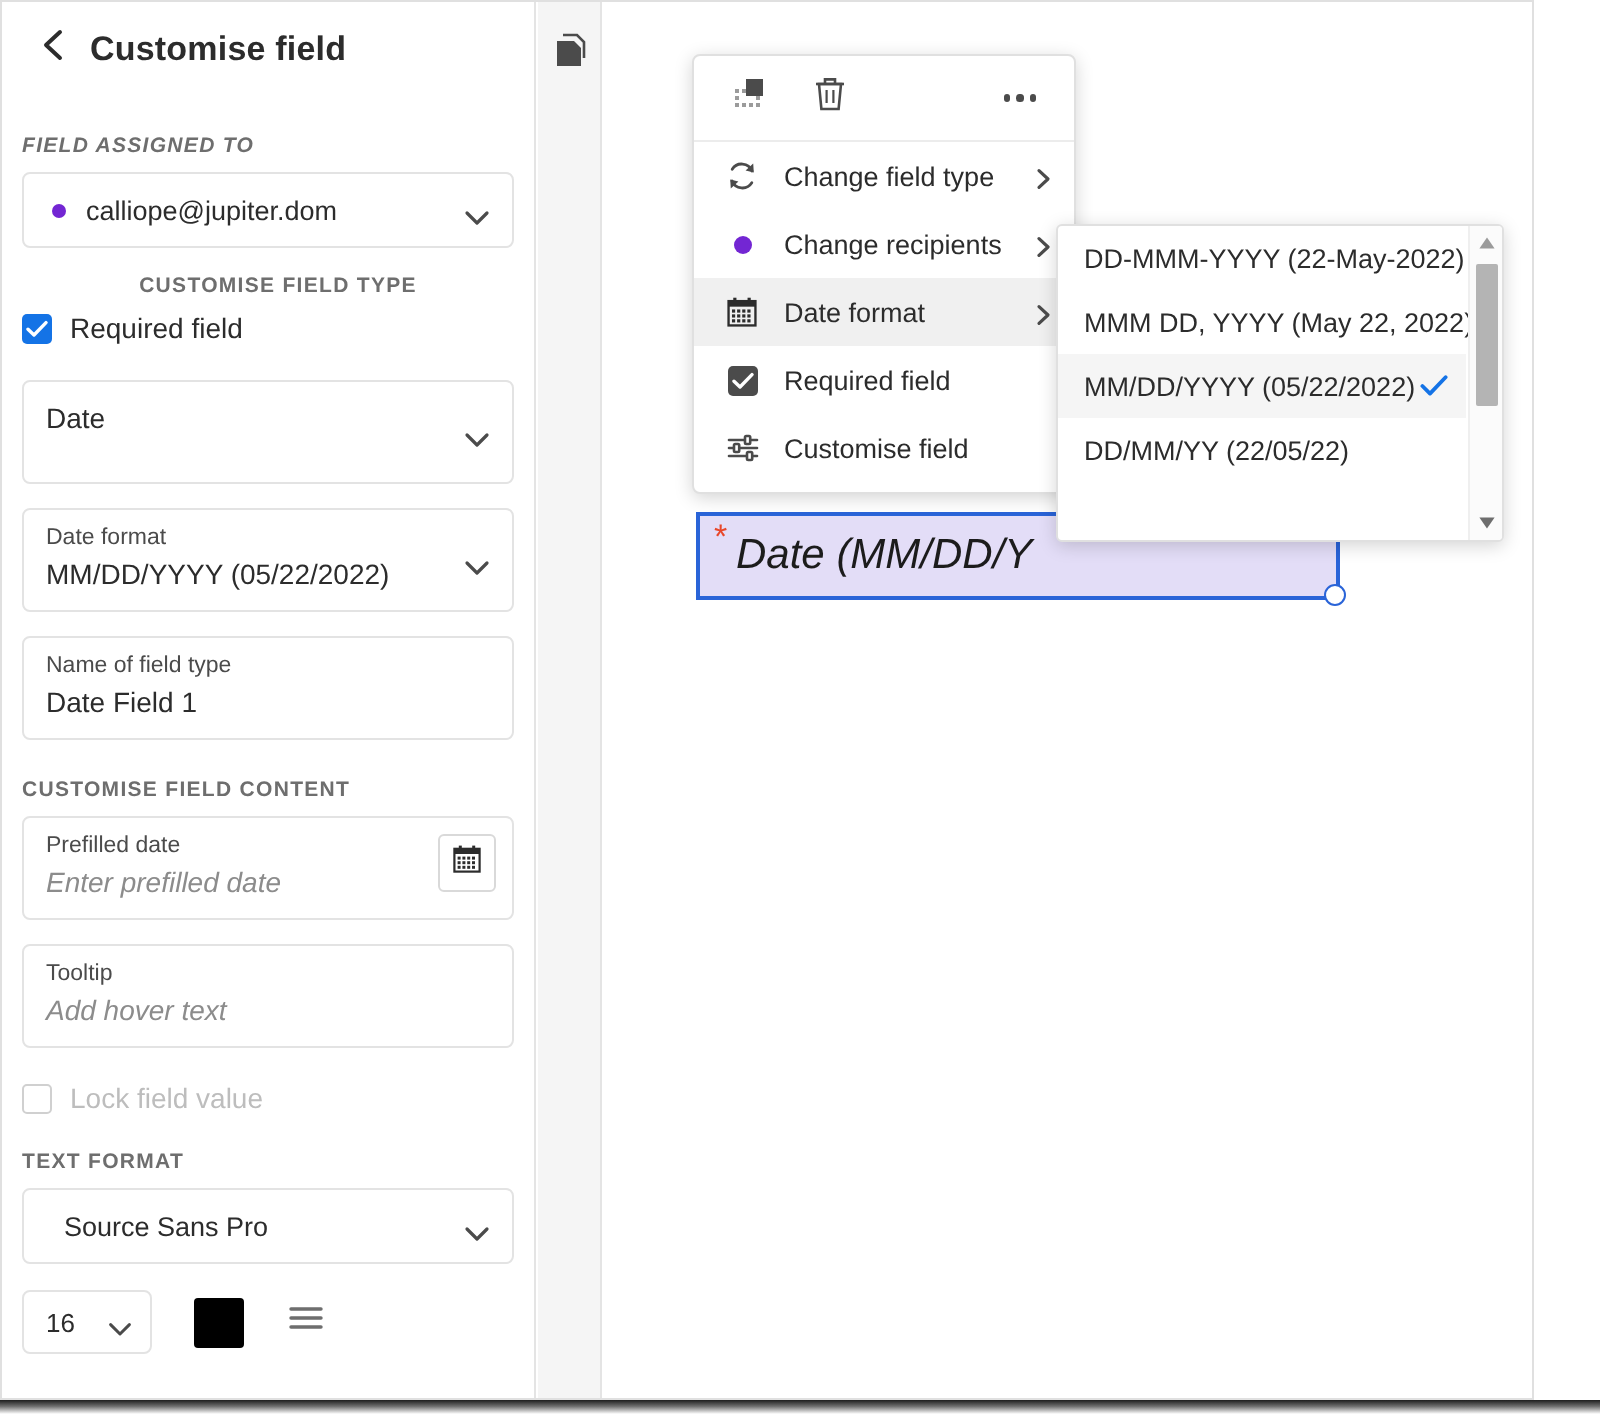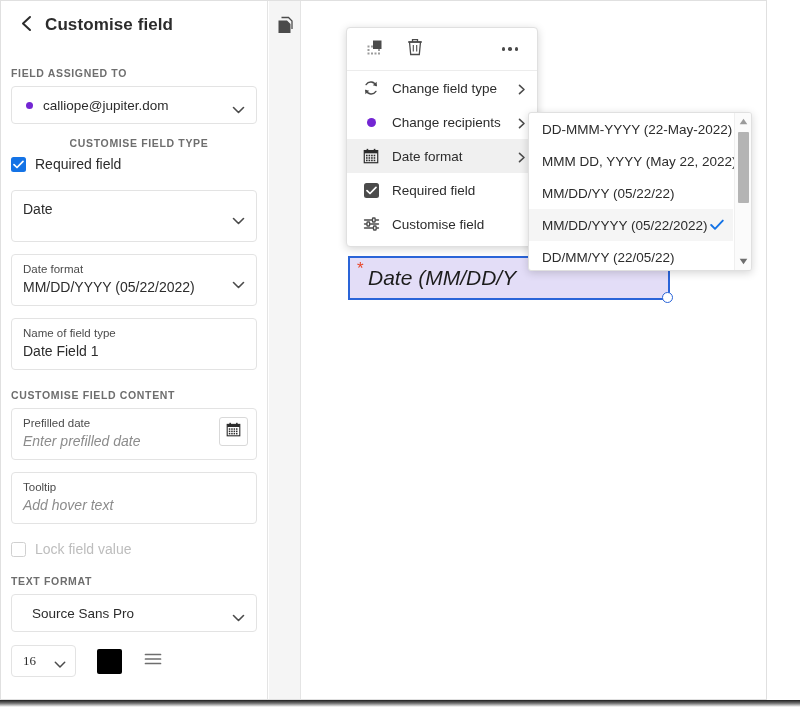"FIELD ASSIGNED TO" .sb-sec-assigned { font-style: none -> italic }
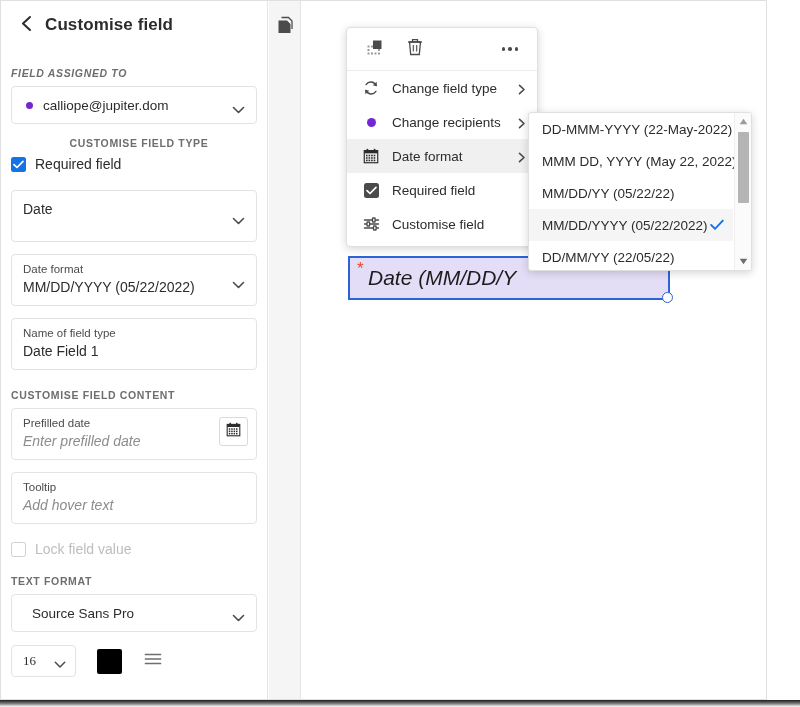"MM/DD/YY (05/22/22)" div.sub-item { html: <div> <span>MM/DD/YY (05/22/22)</span> </div> -> none }
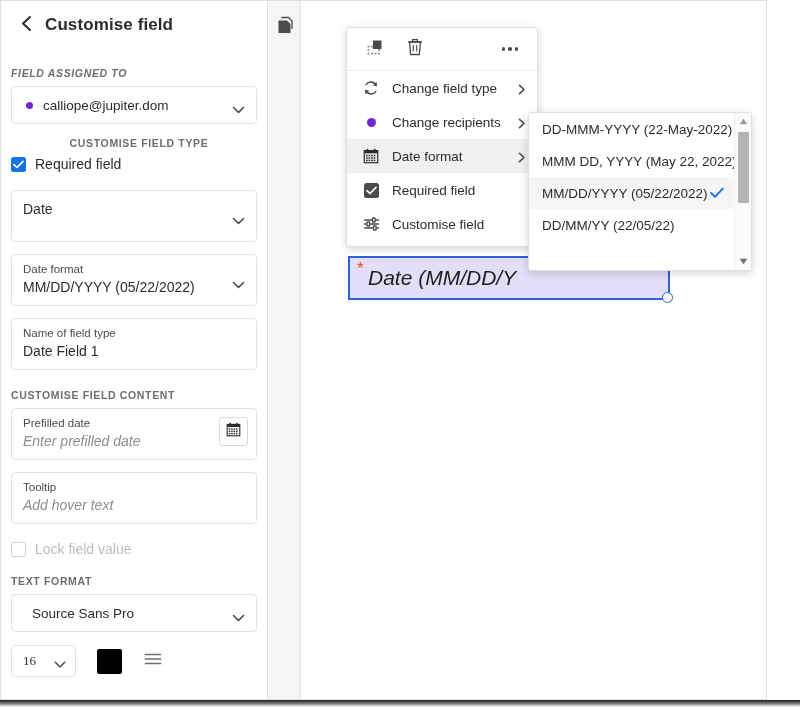"16" div.fmt-row { font-family: Liberation Serif, serif -> none }
